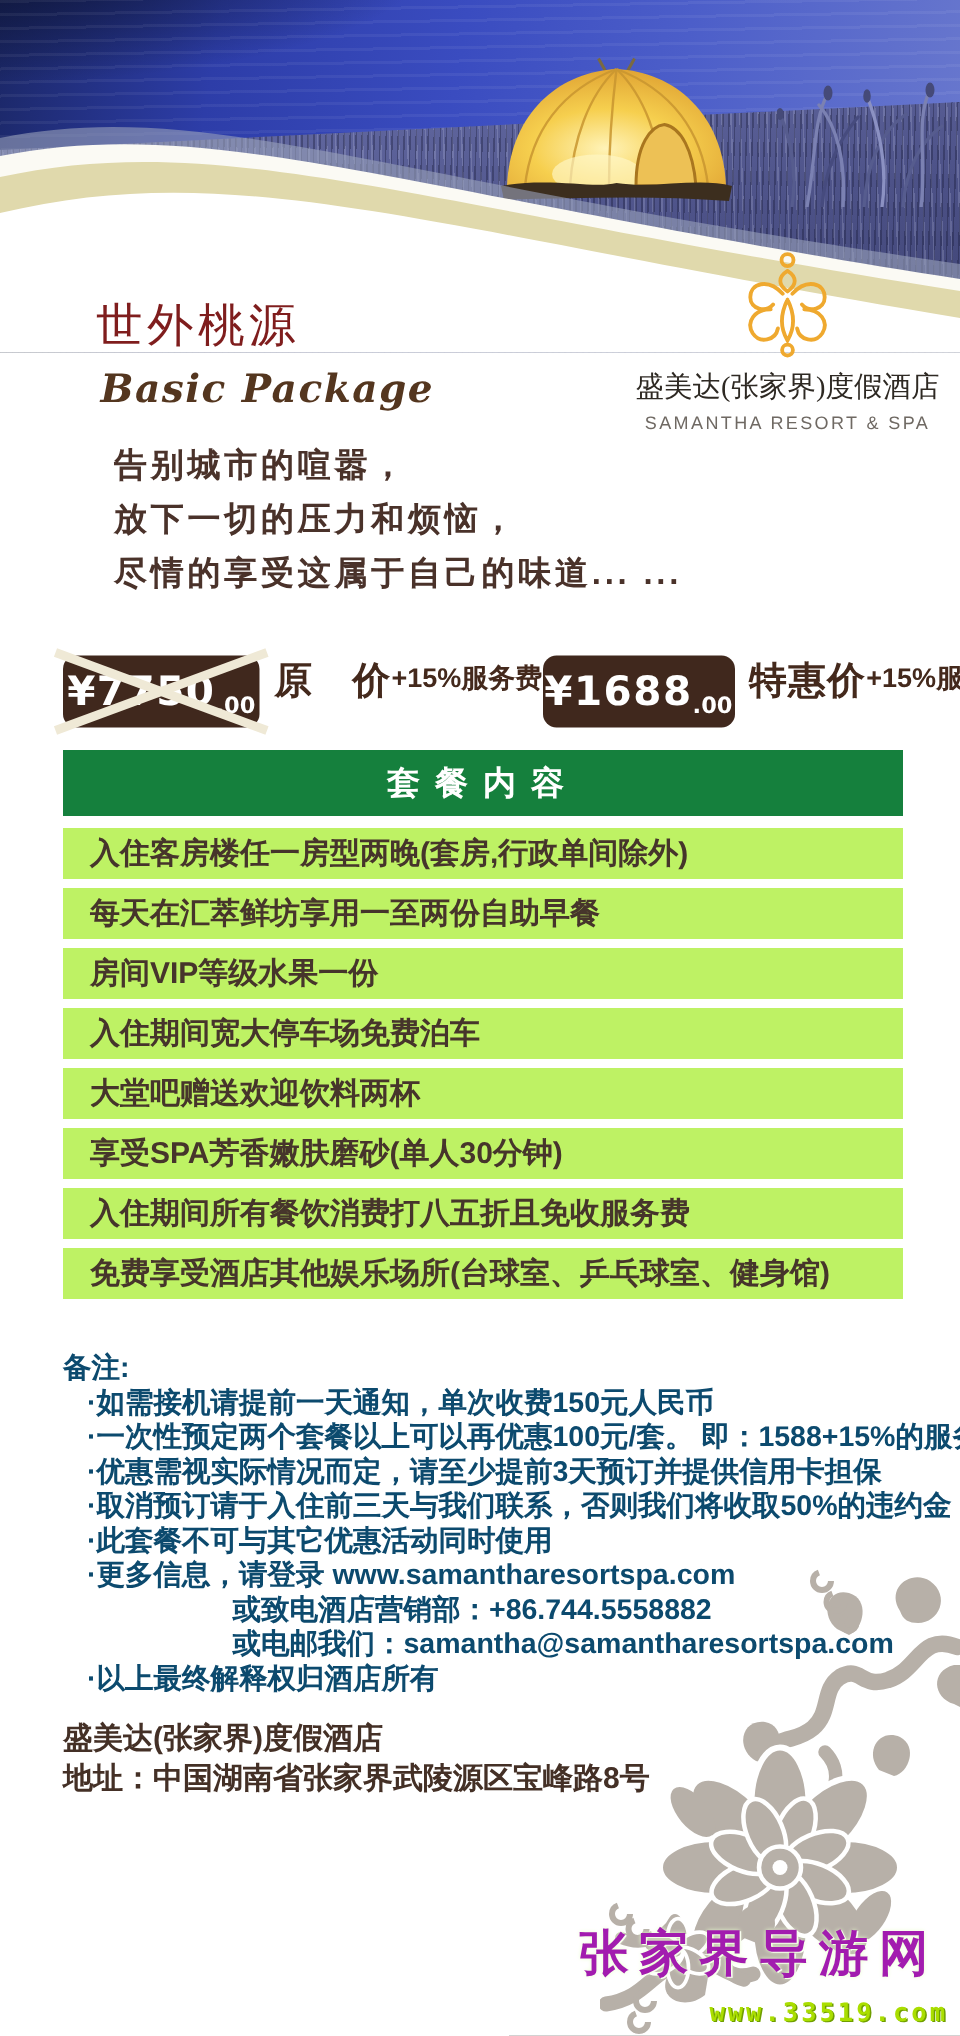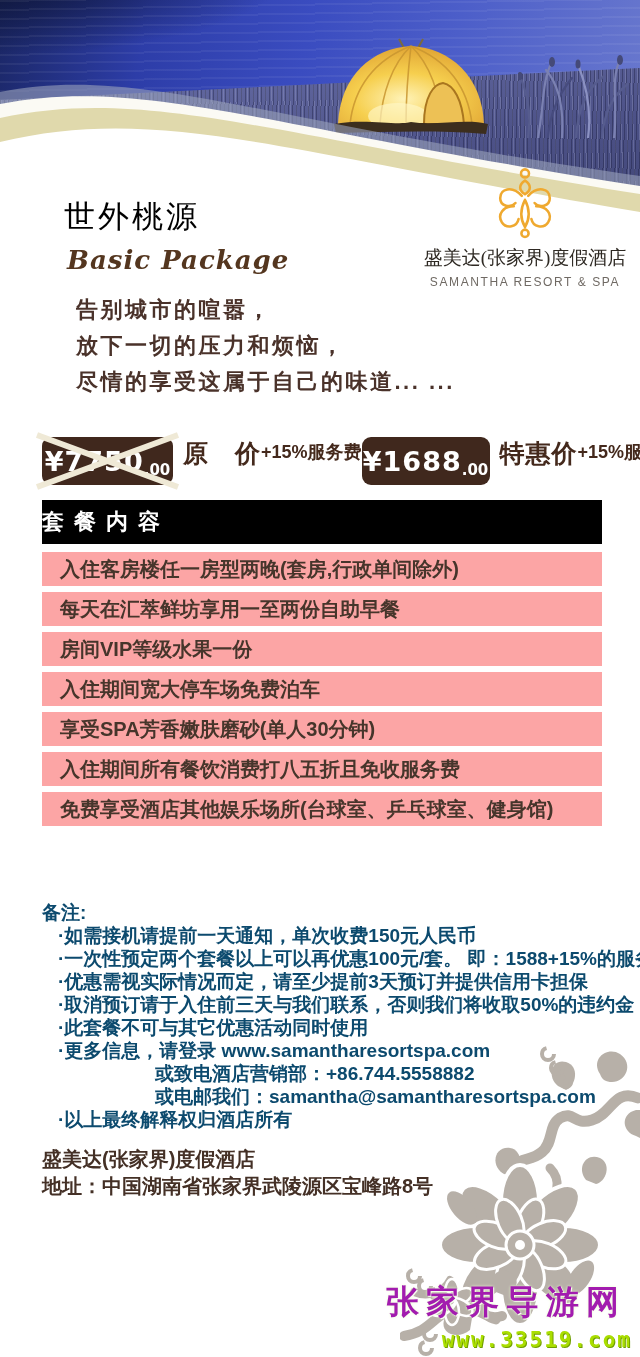"世外桃源" .title-cn { color: #000000 -> #7f1d1d }
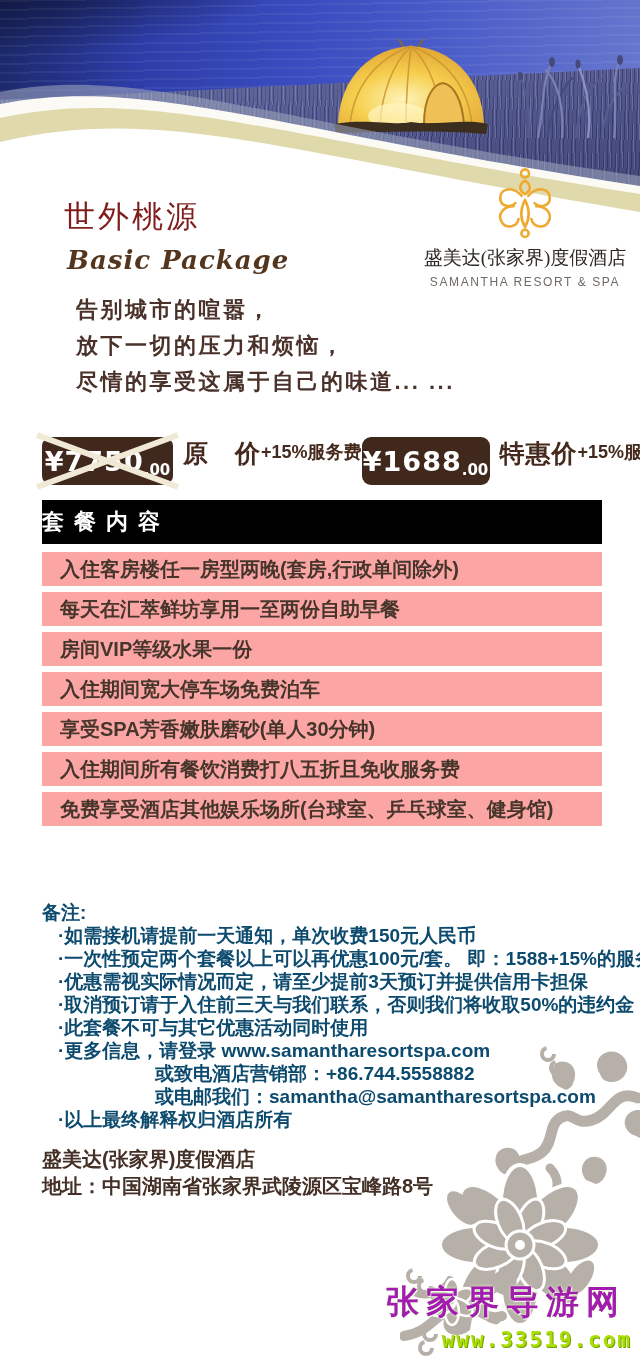"套餐内容" .pk-header { background: #000000 -> #15803d; text-align: none -> center }
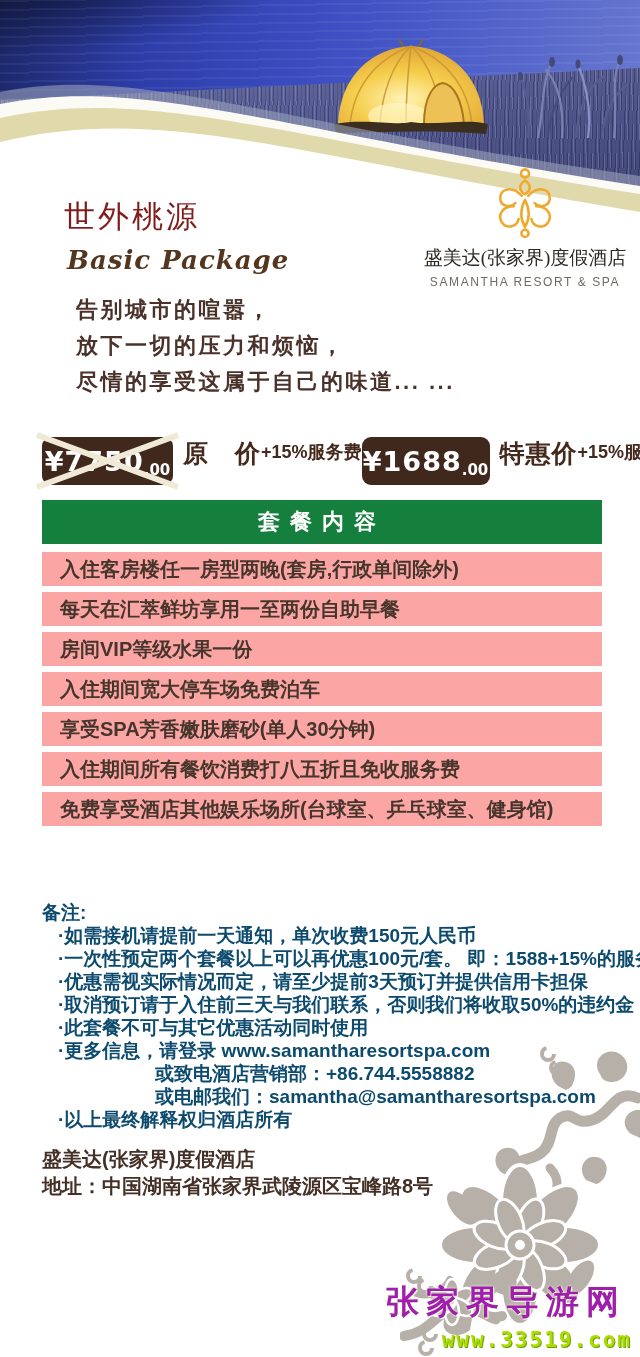"入住客房楼任一房型两晚(套房,行政单间除外)" .pk-row { background: #fca5a5 -> #bef264 }
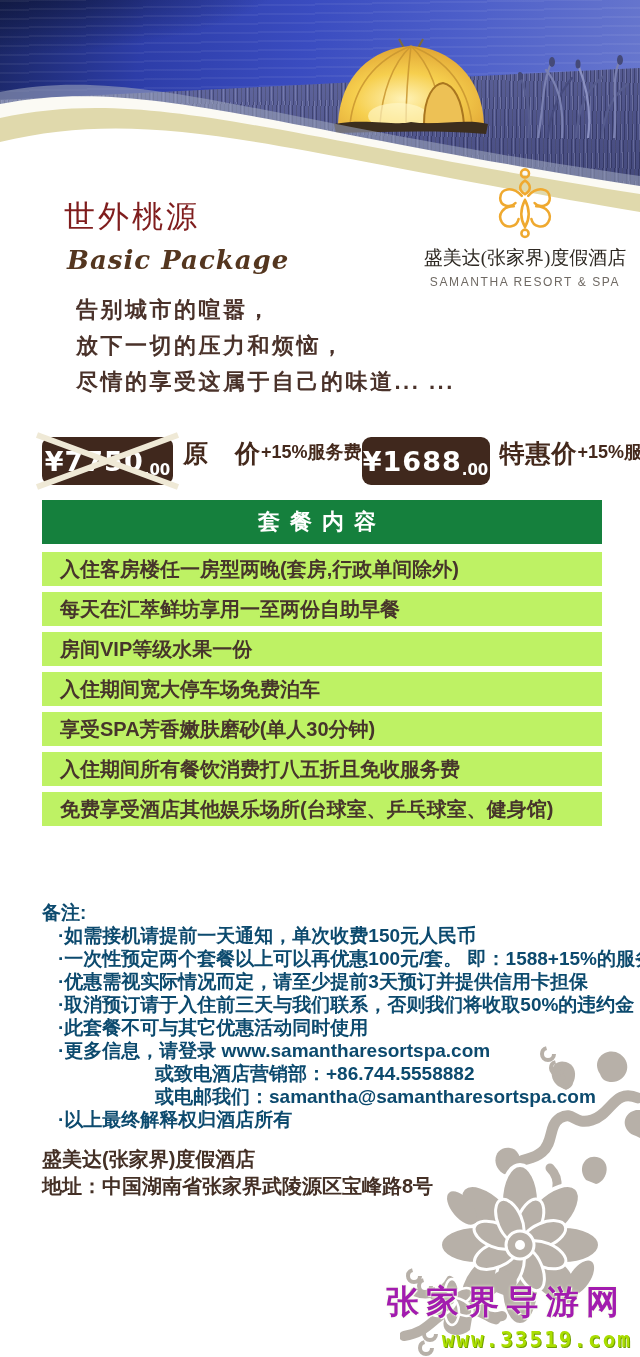"大堂吧赠送欢迎饮料两杯" div.pk-row { html: none -> <div>大堂吧赠送欢迎饮料两杯</div> }
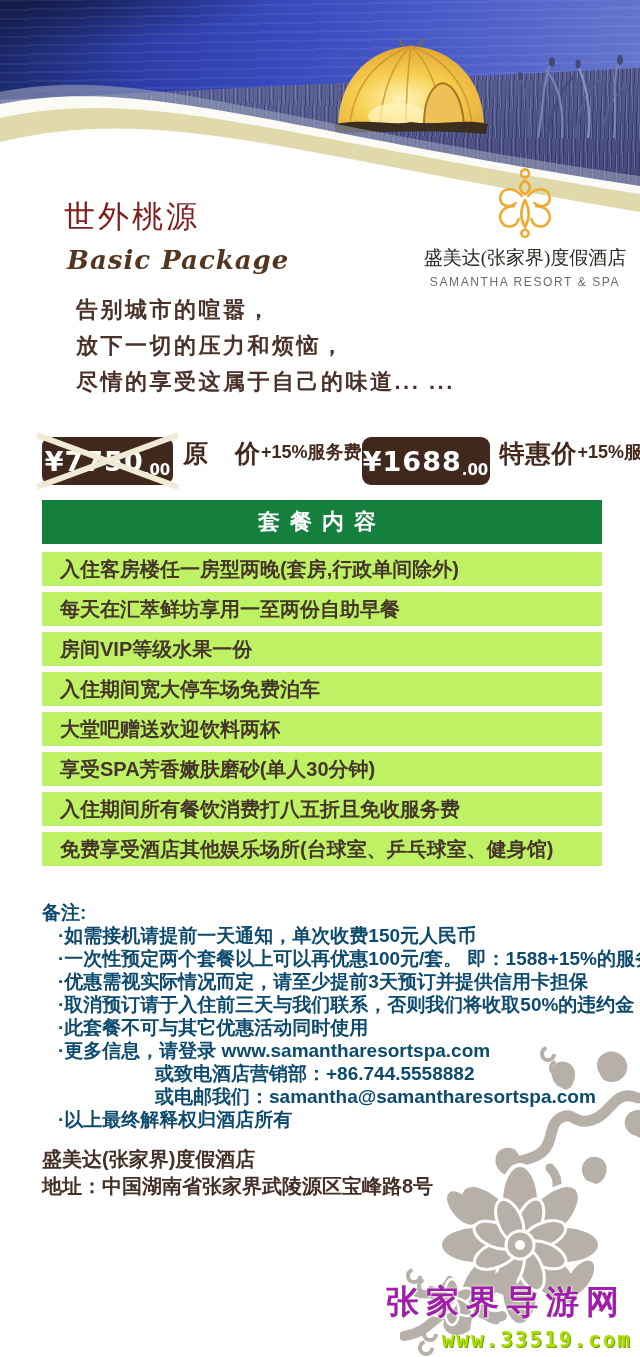"www.33519.com" .wm-url { font-size: 21px -> 17px }
